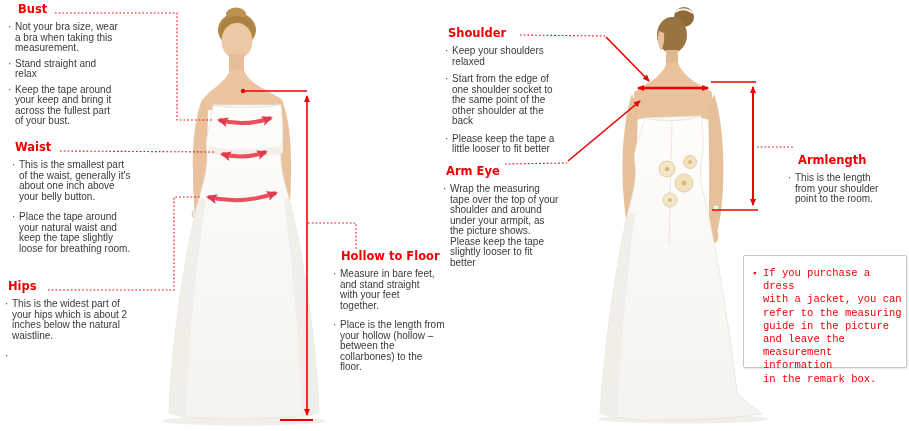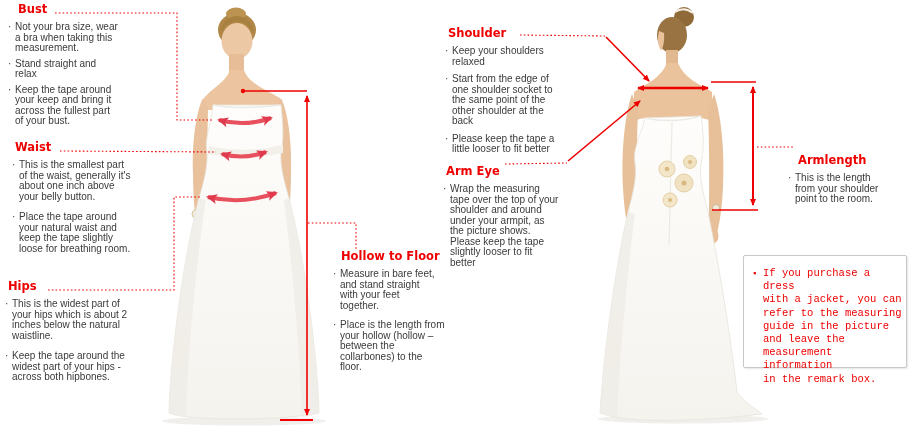"Keep the tape around the" span.b-text { html: <span>Keep the tape around the widest part of your hips - across both hipbones.</span> -> none }
